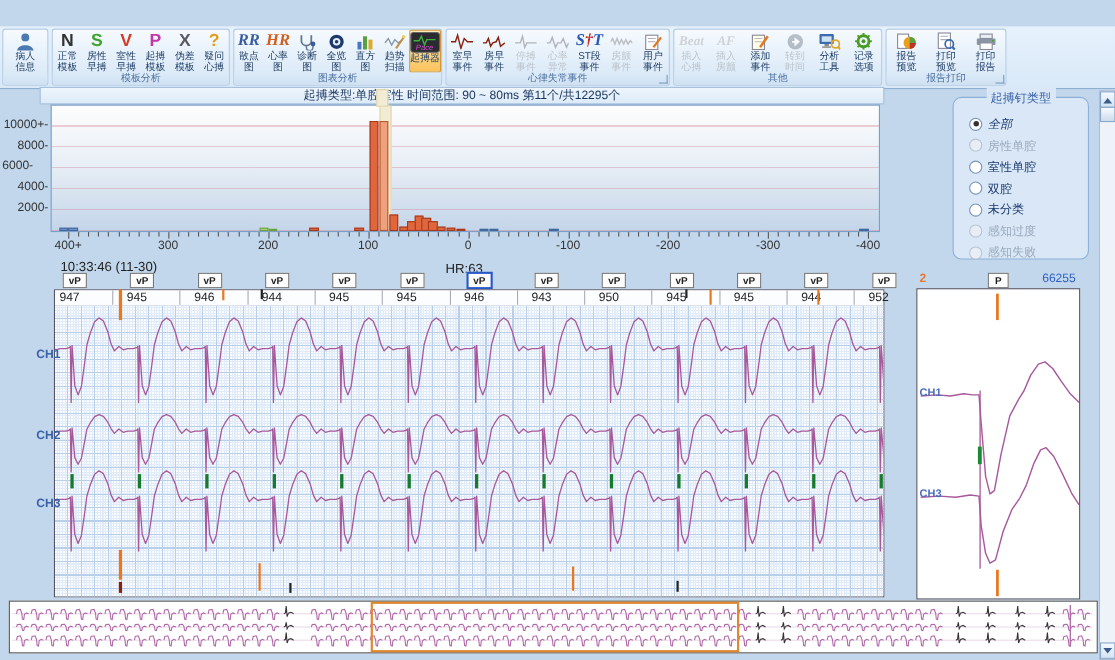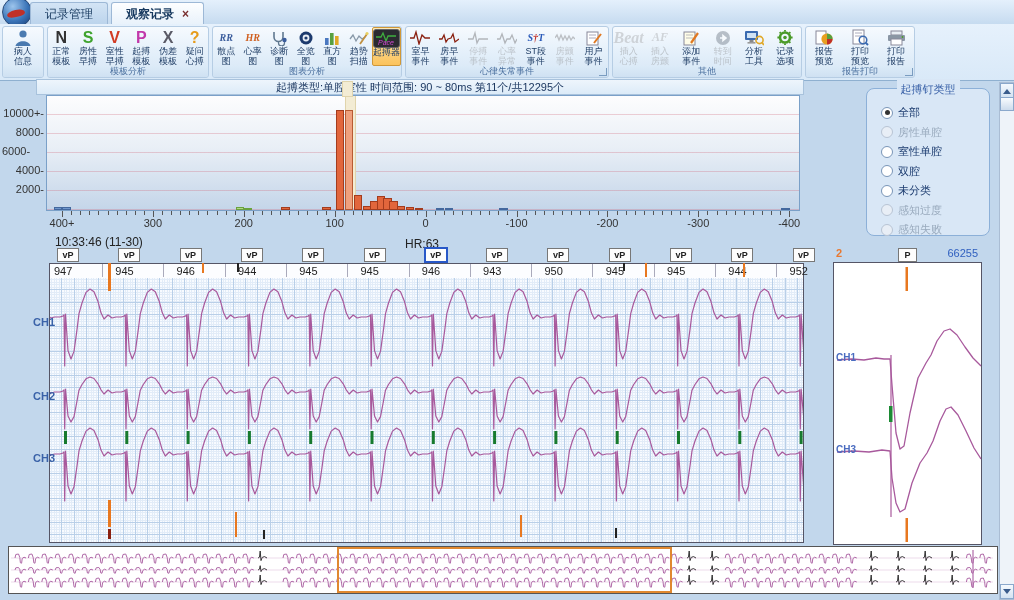"记录管理" div.titlebar { html: <div> <div> <i></i> </div> <div> <div><span>记录管理</span></div> <div><span>观察记录</span><span>×</span></div> </div> </div> -> none }
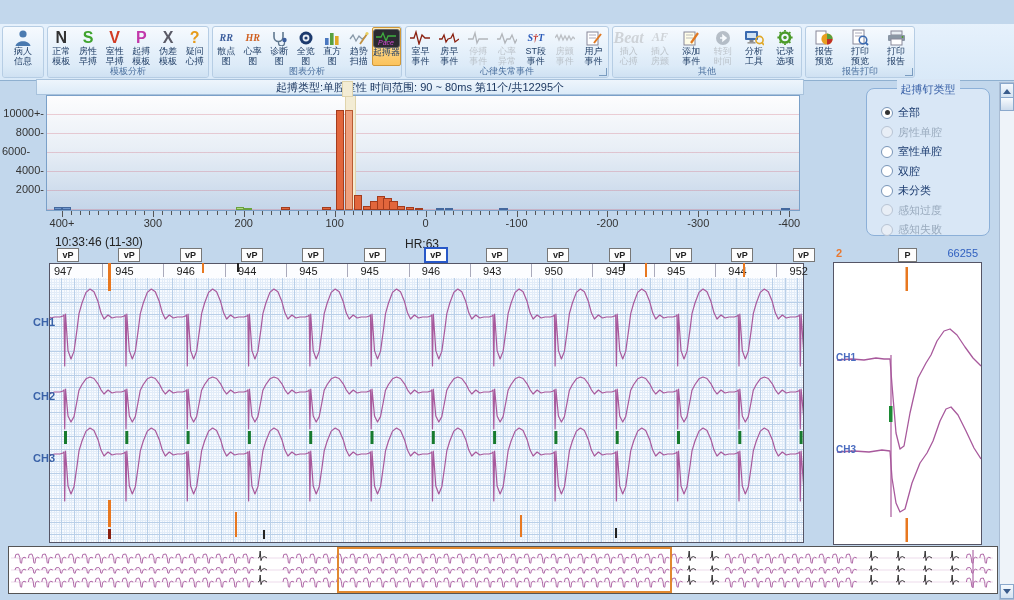"RR" .serifletter { font-size: 10px -> 15px }
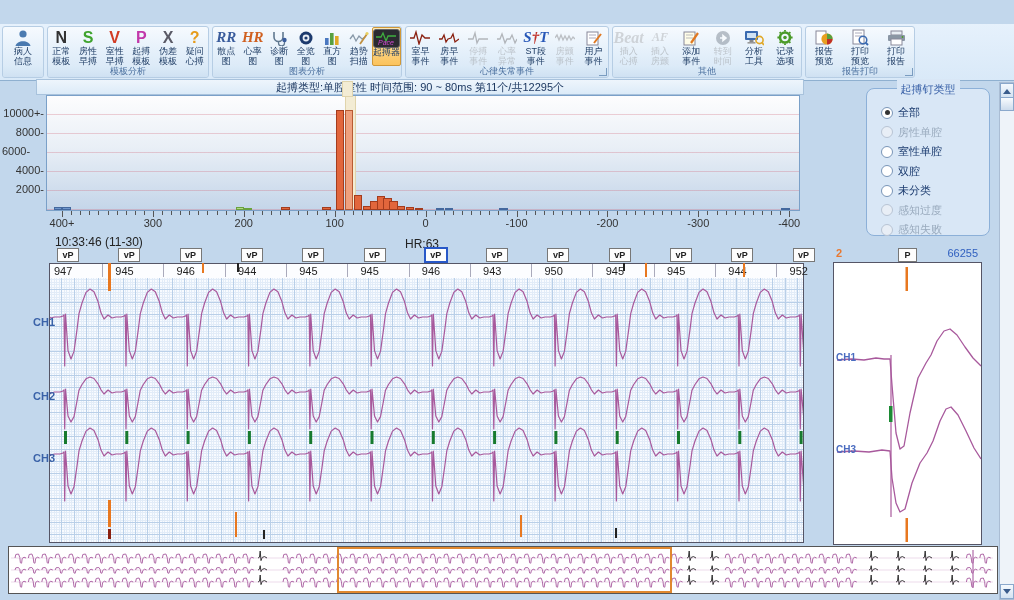"Beat" span.serifletter { font-size: 16px -> 12px }
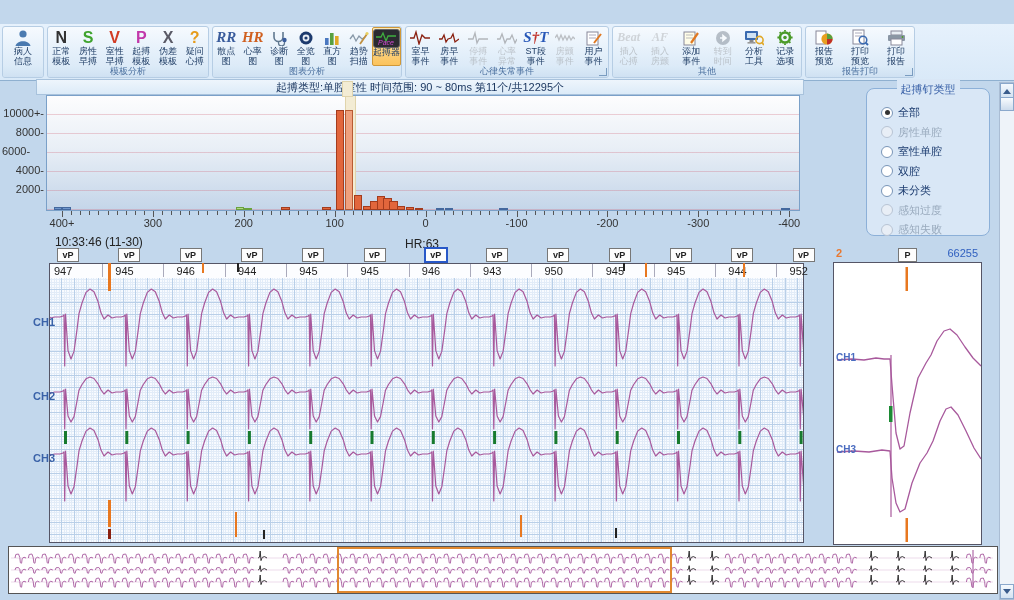"全部" span { font-style: none -> italic }
